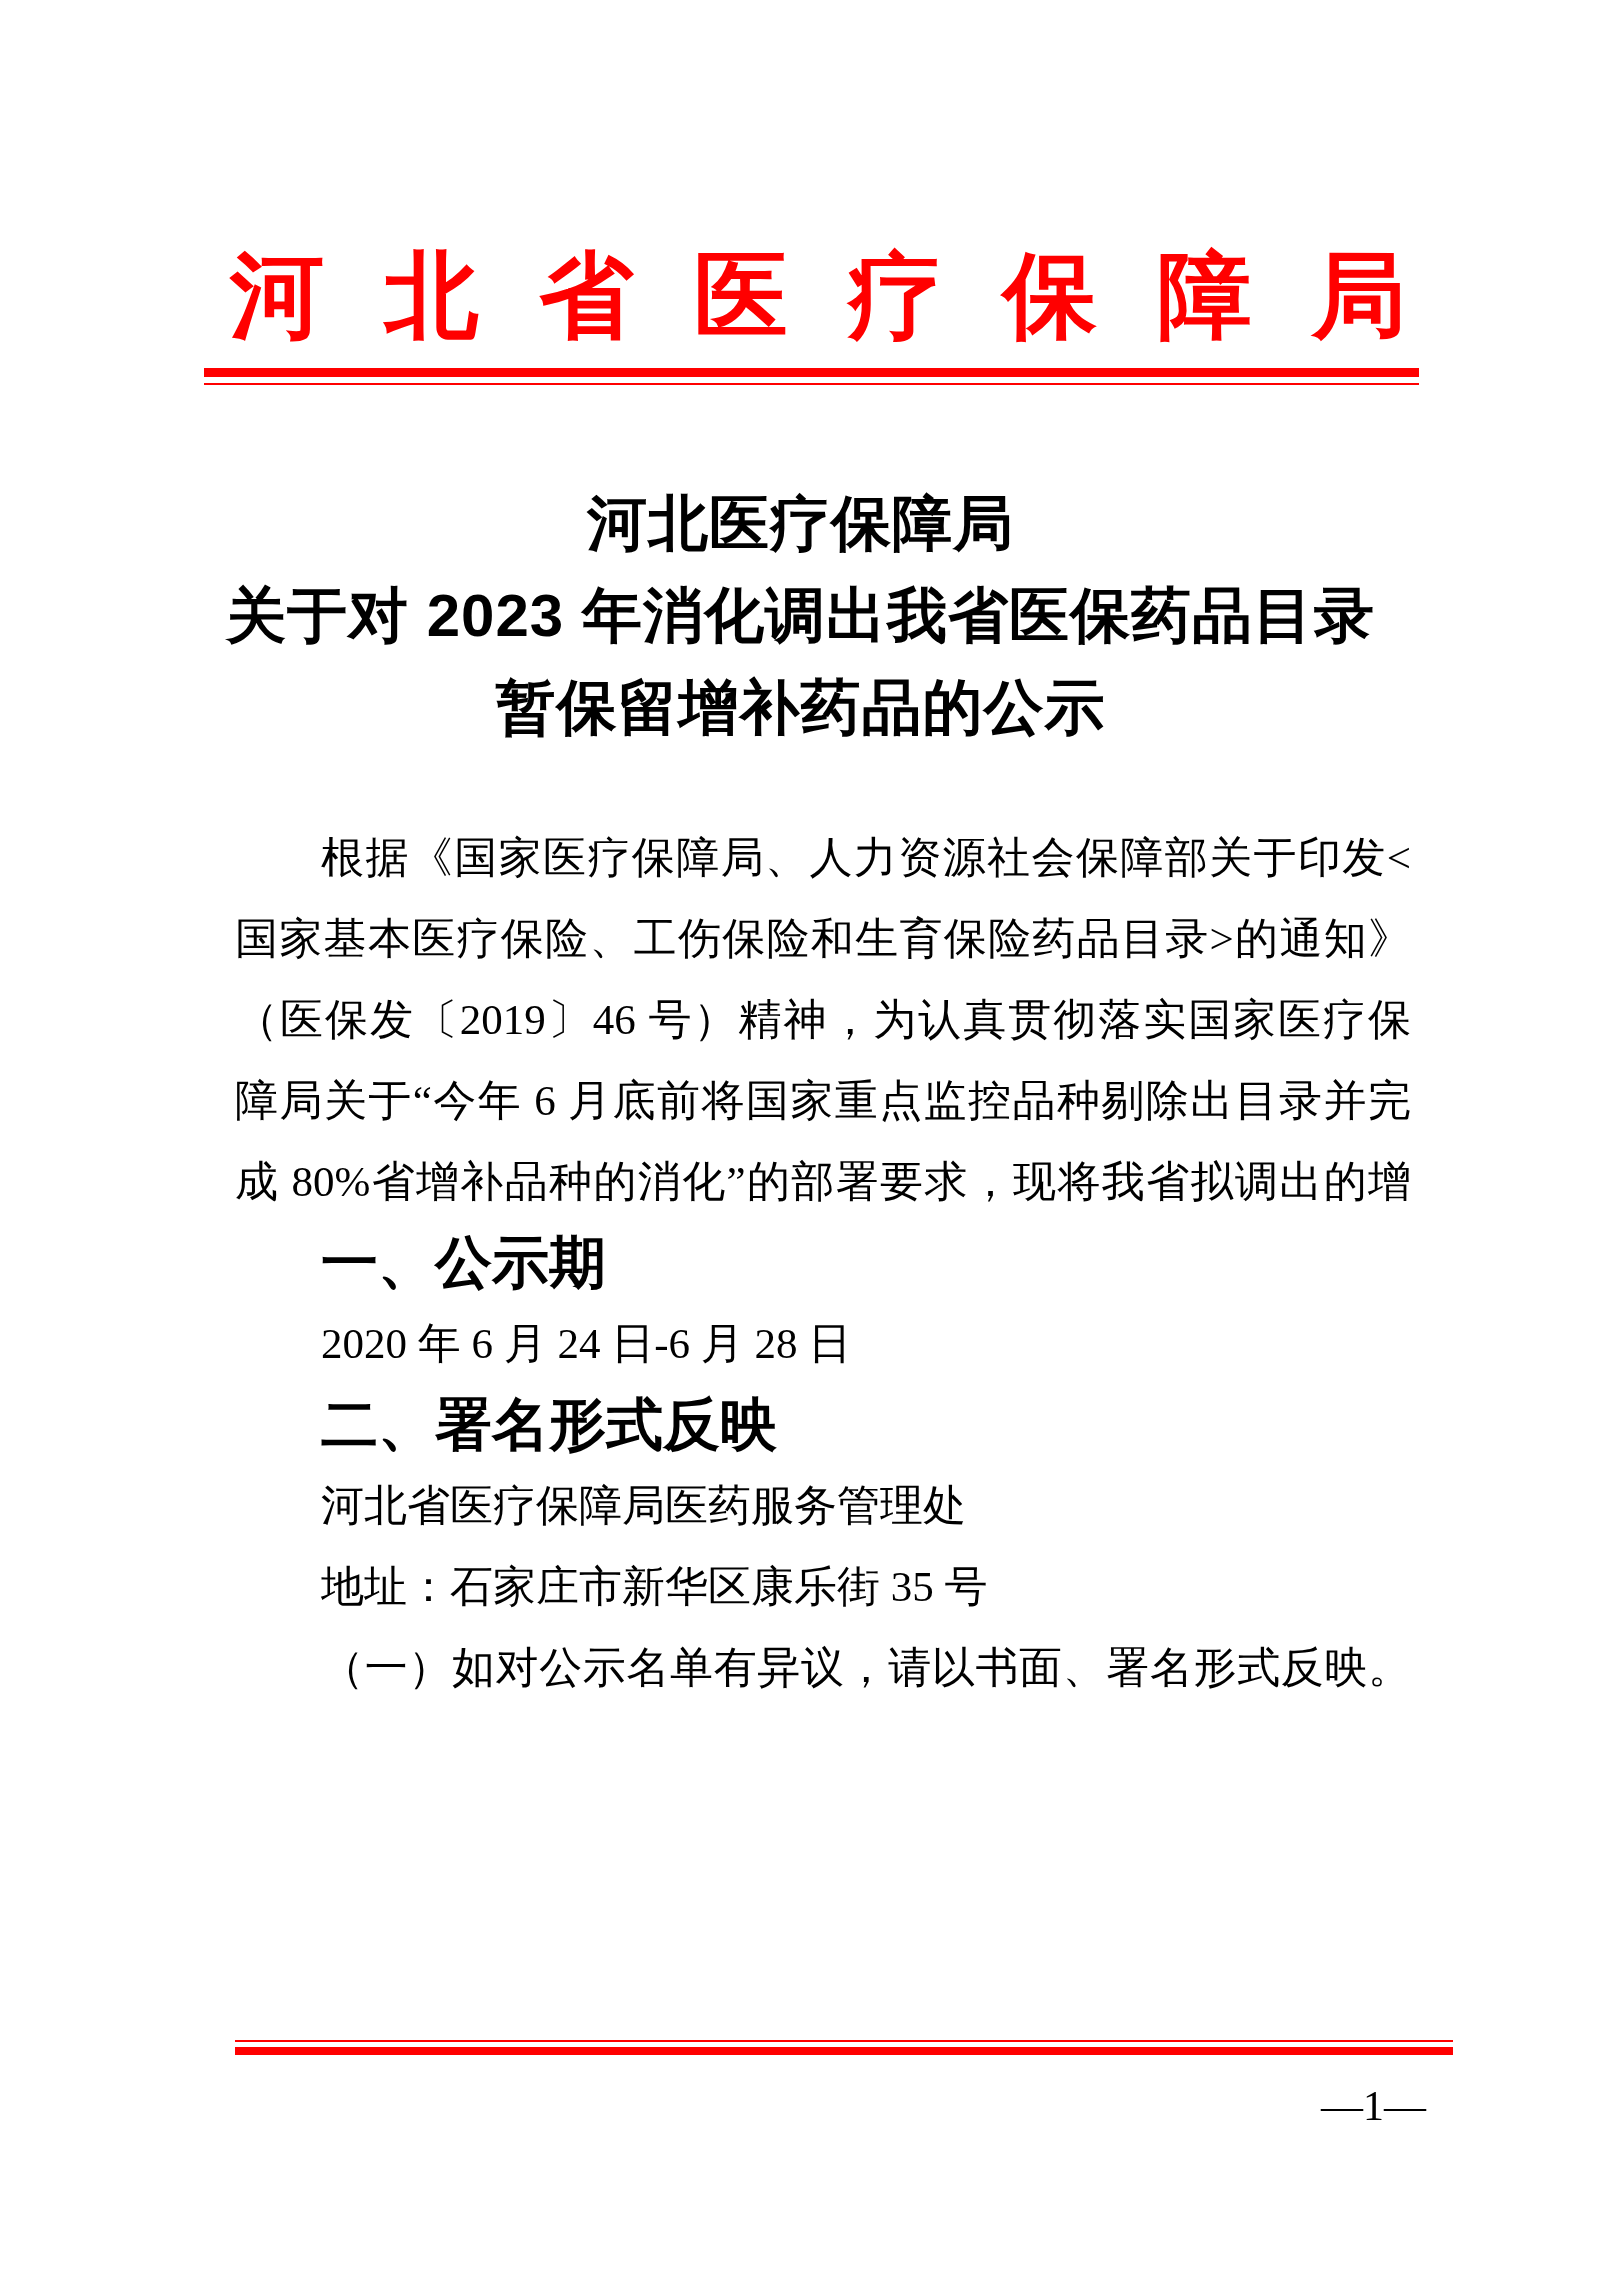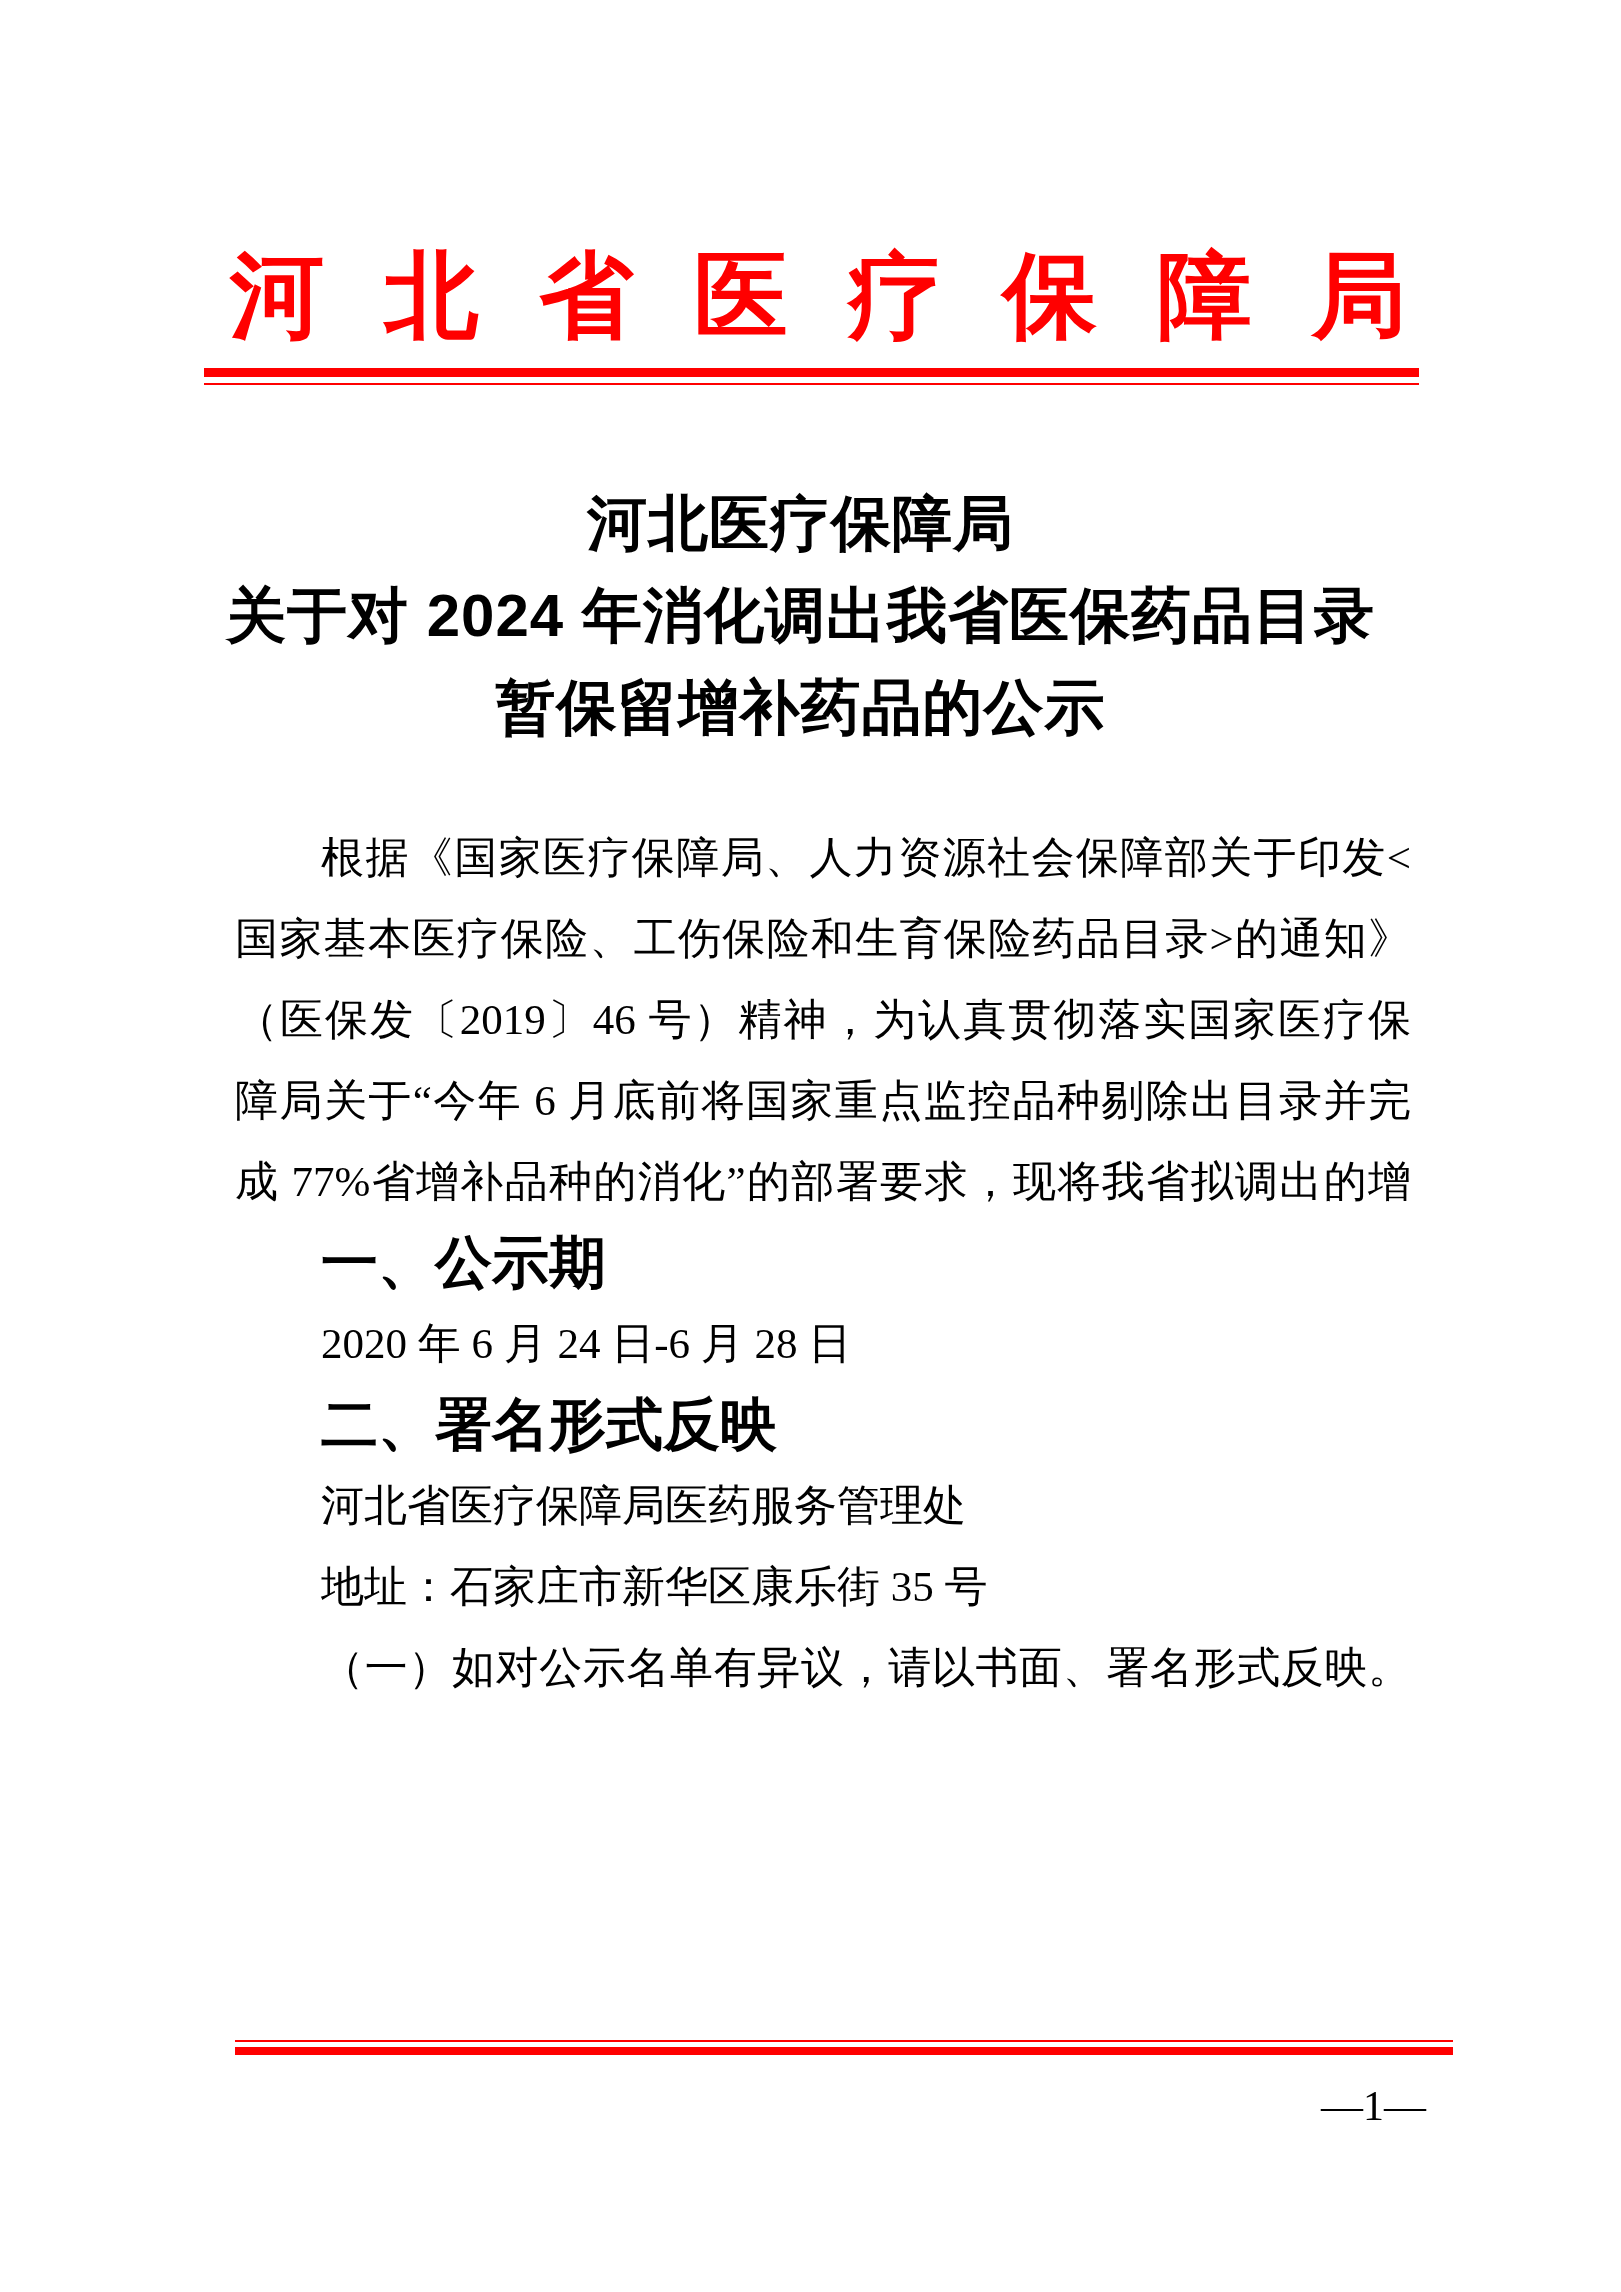"关于对 2024 年消化调出我省医保药品目录" div { text: 2024 -> 2023 }
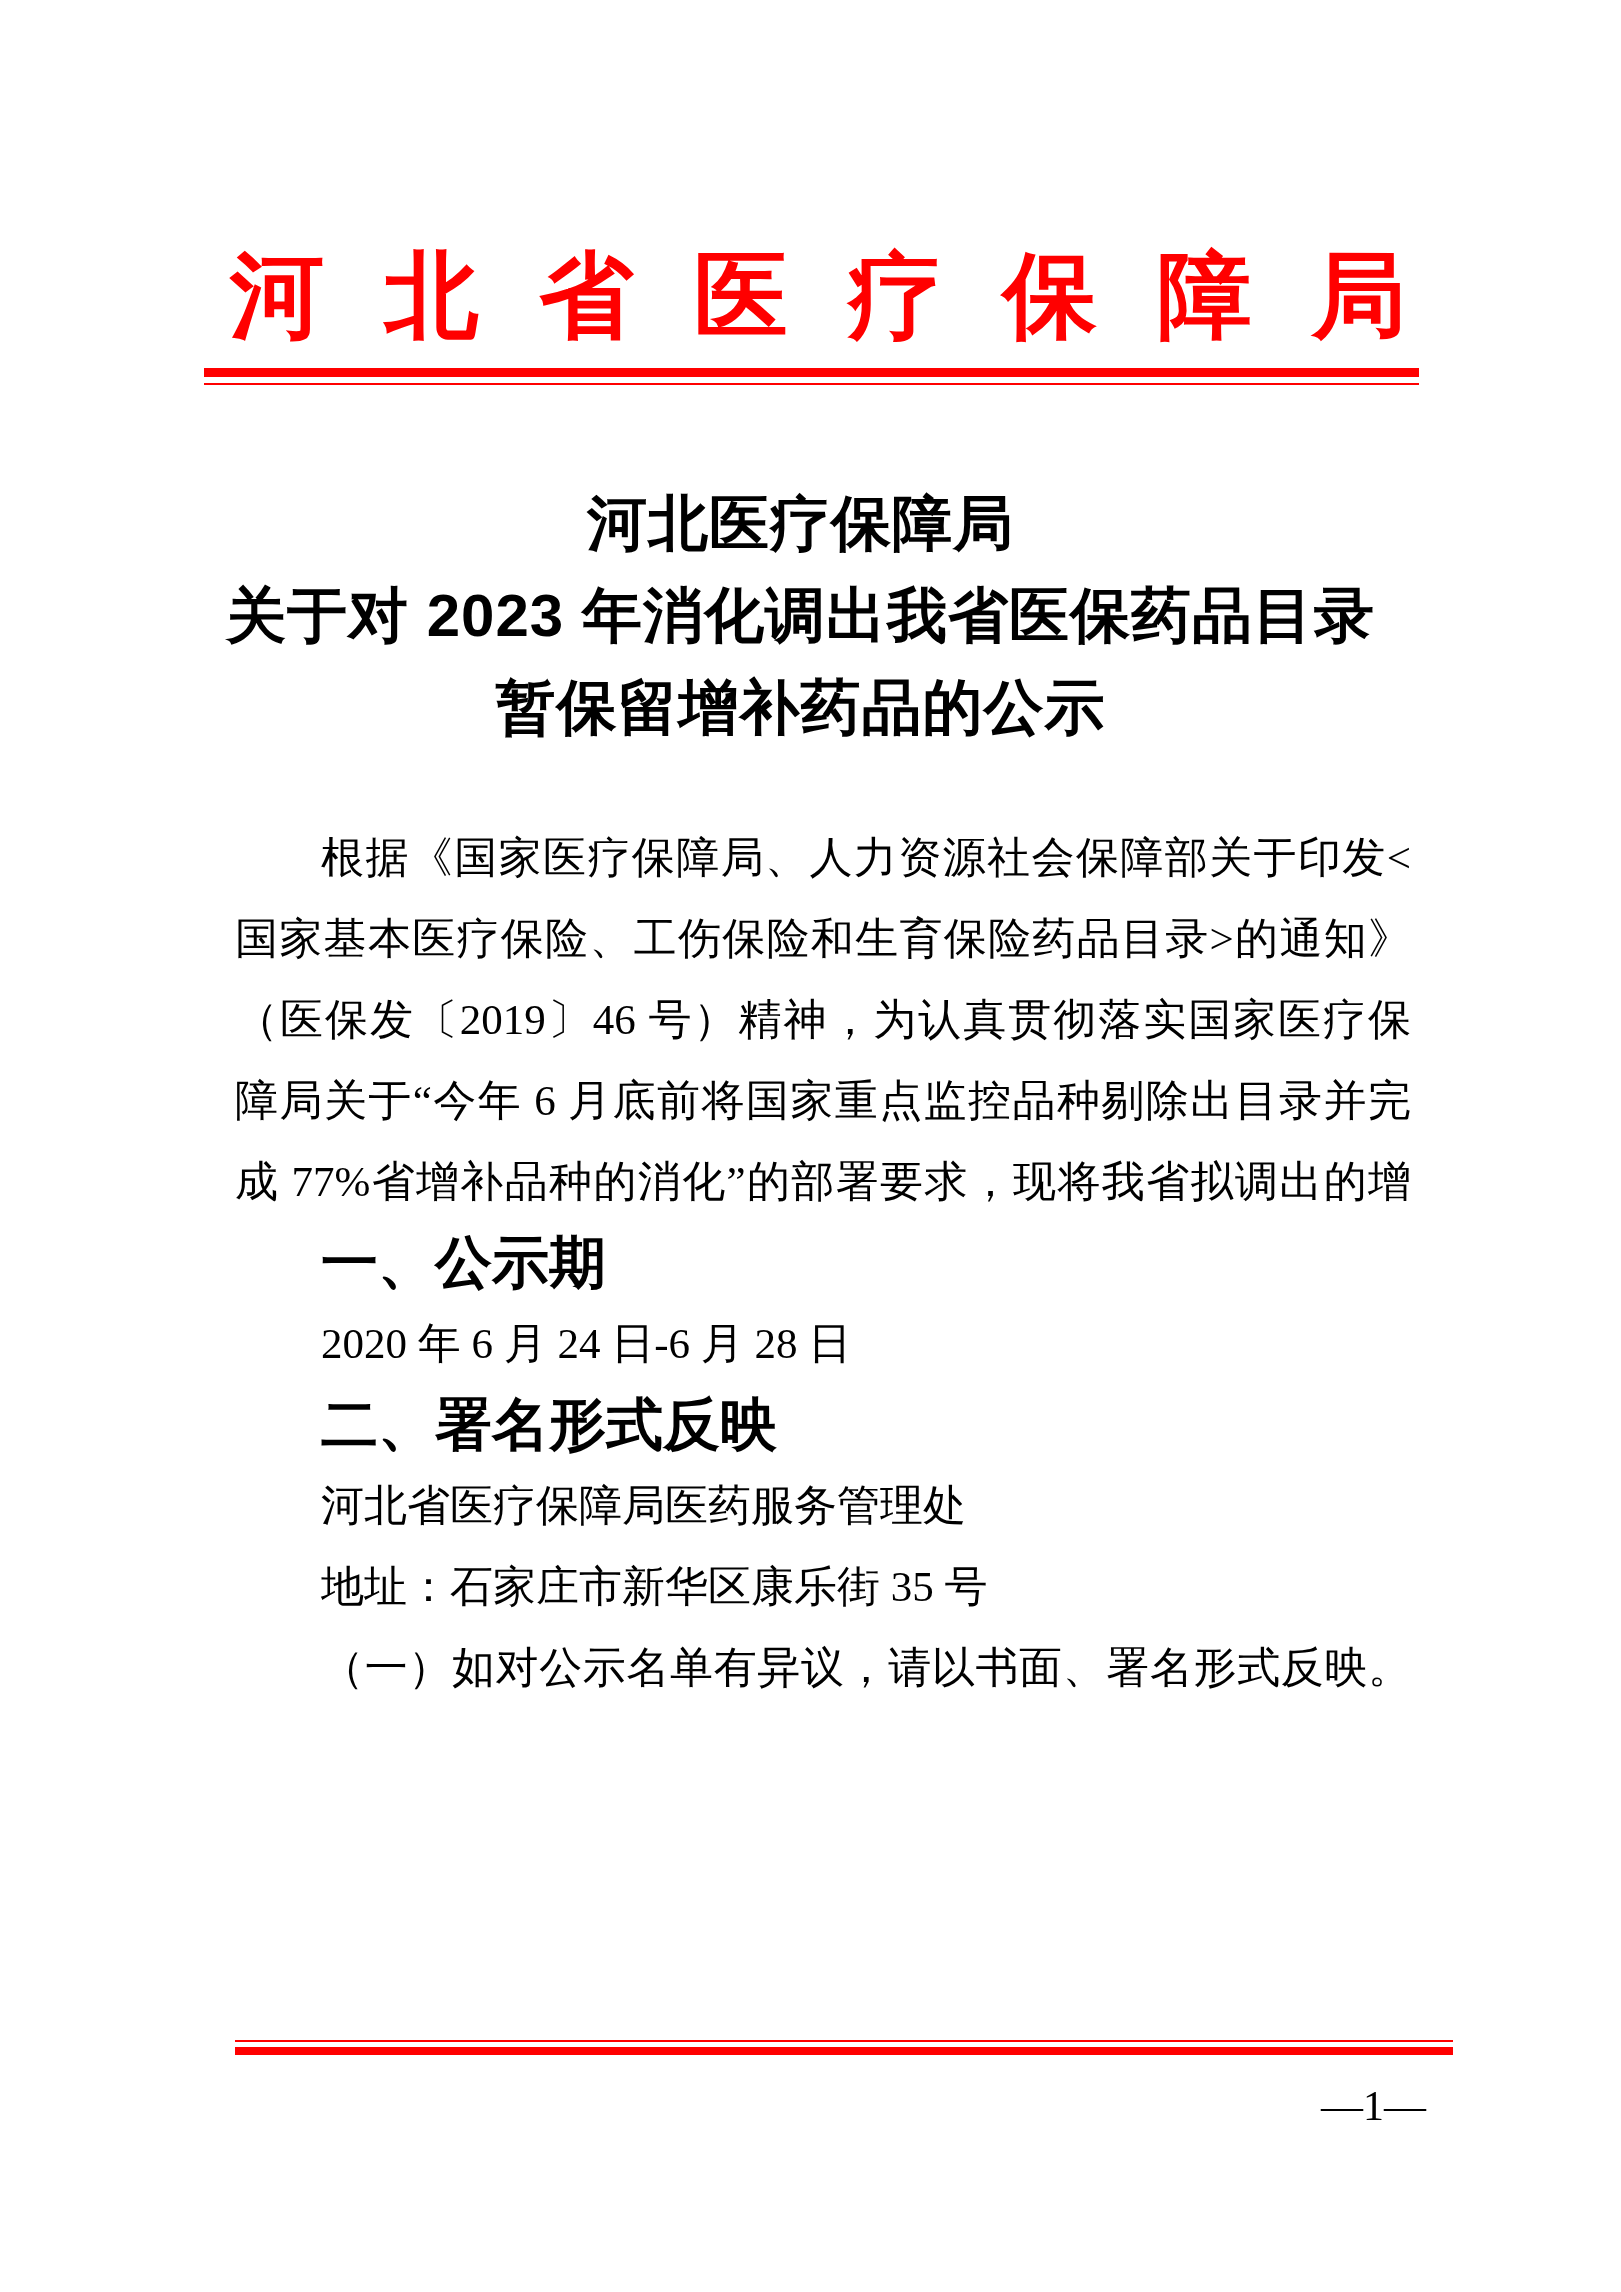"成 77%省增补品种的消化”的部署要求，现将我省拟调出的增" div.ln { text: 77% -> 80% }
